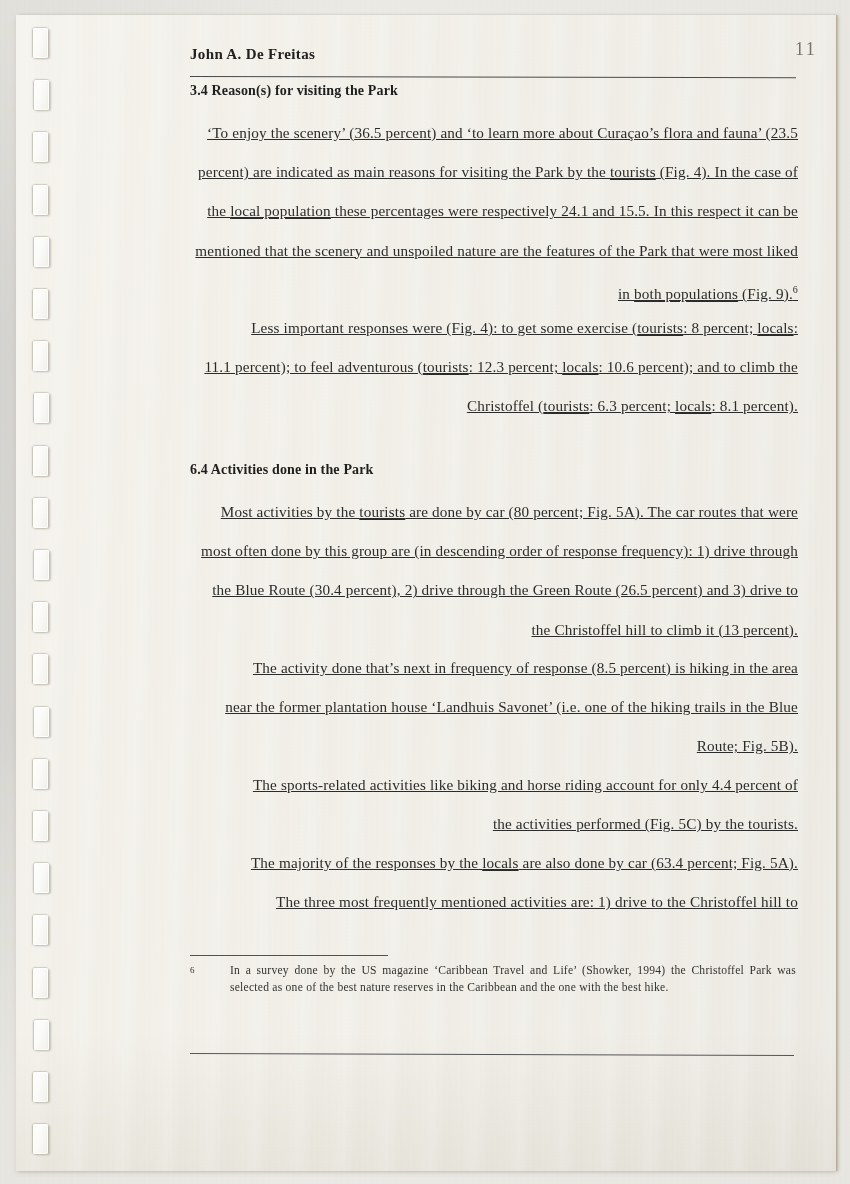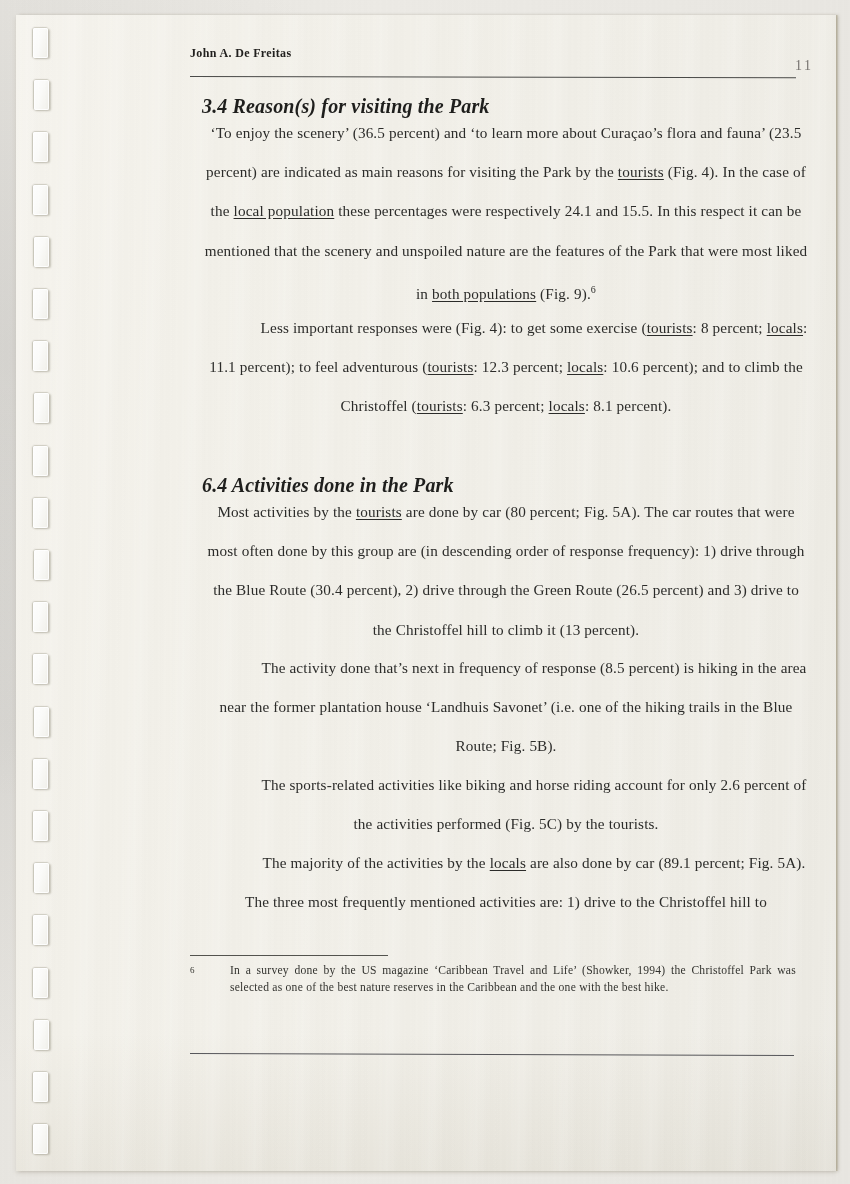"John A. De Freitas" .running-head { font-size: 12px -> 15px }
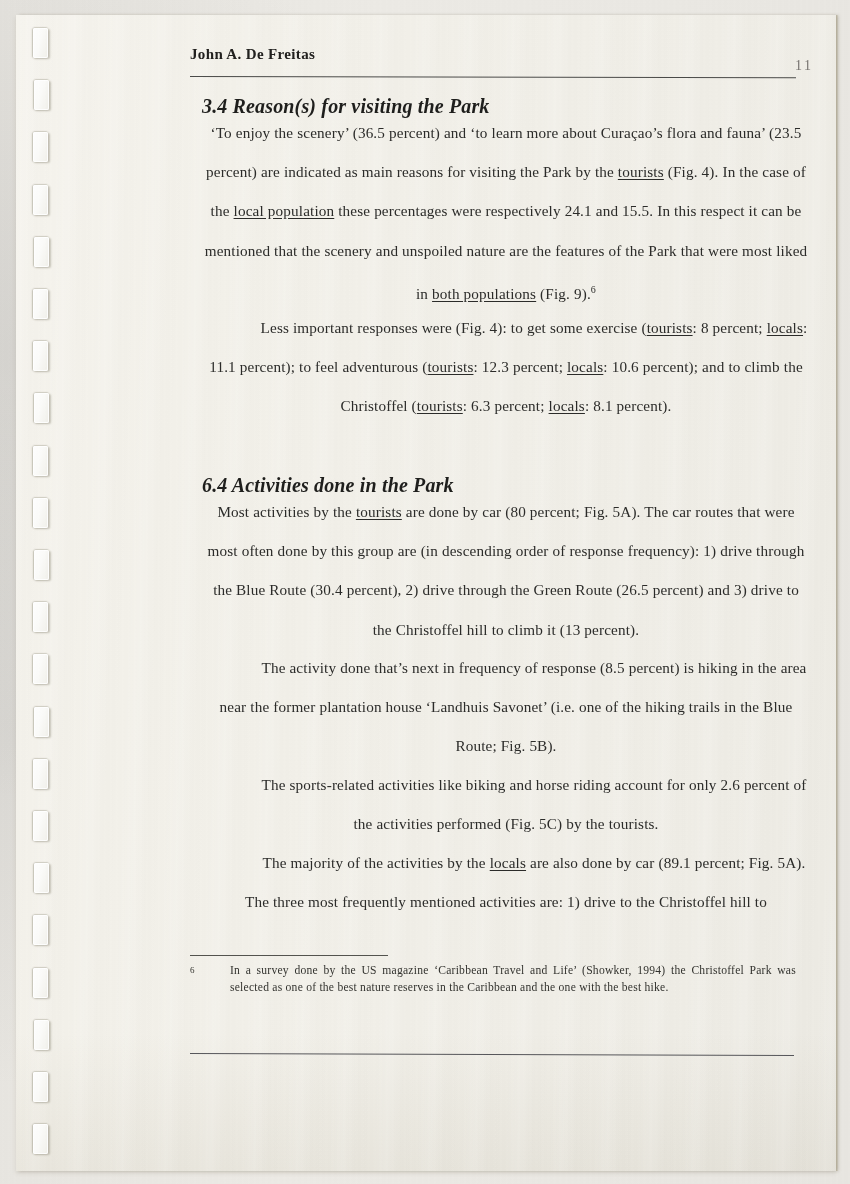"11" .folio { font-size: 14px -> 18px; top: 58px -> 39px }
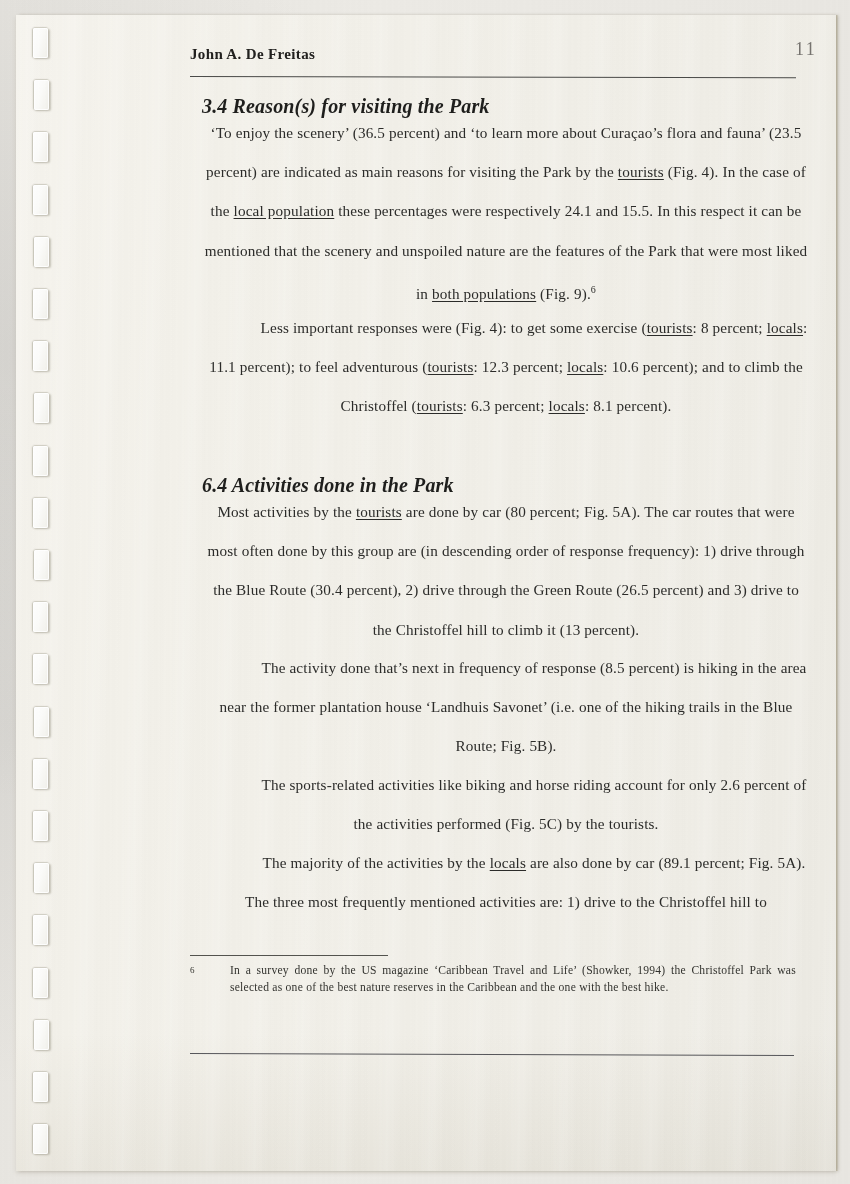"3.4 Reason(s) for visiting the" h2.heading { font-size: 20px -> 14px; font-style: italic -> none; margin: 12px -> 0 }
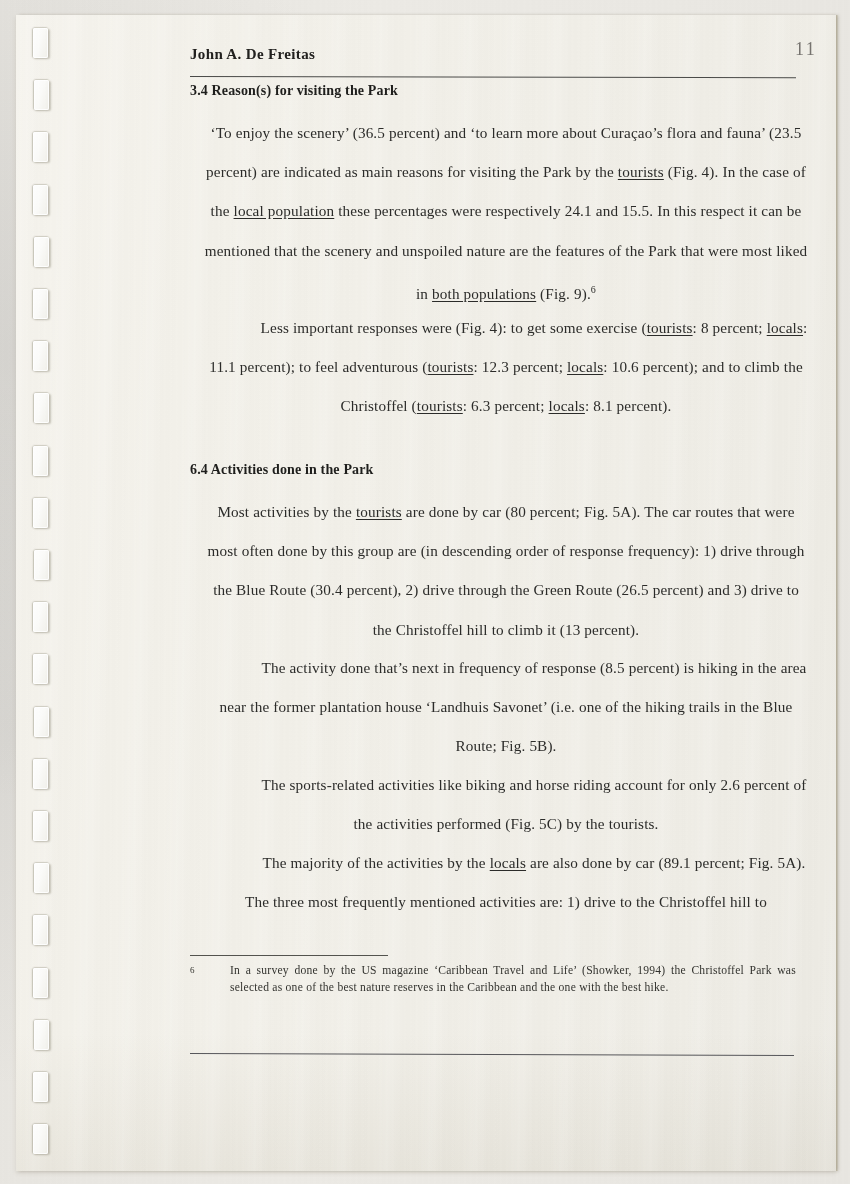"‘To enjoy the scenery’ (36.5" p.body { left: 12px -> 0; text-align: center -> right; text-decoration: none -> underline }
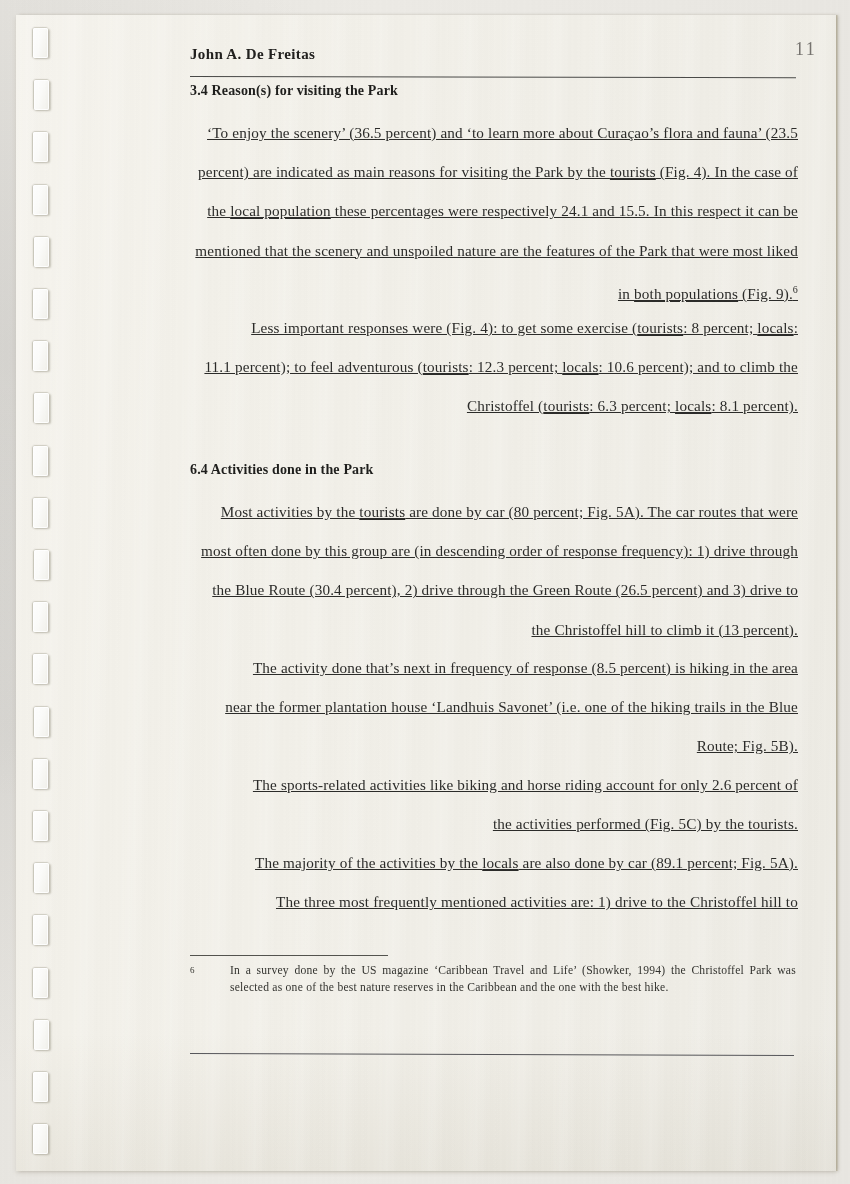"The sports-related activities like" span { text: 2.6 -> 4.4 }
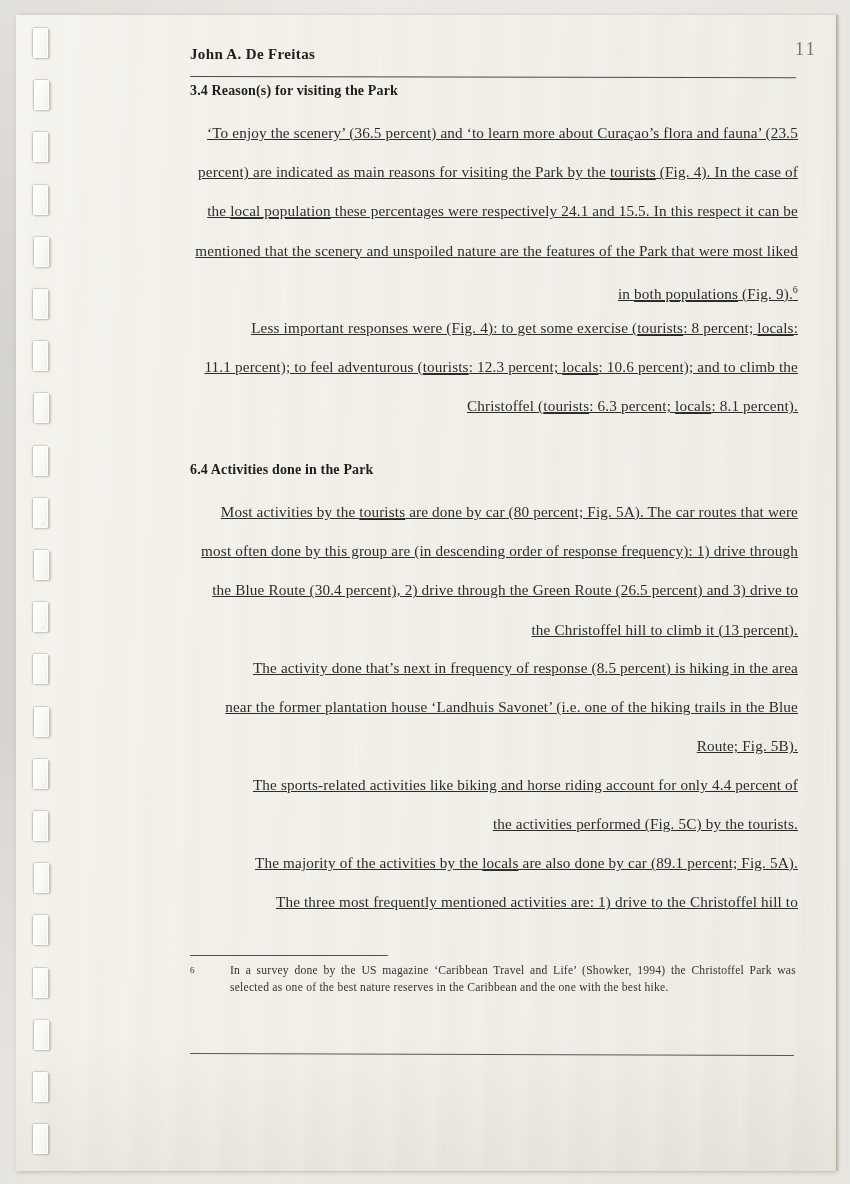"The majority of the activities" span { text: activities -> responses }
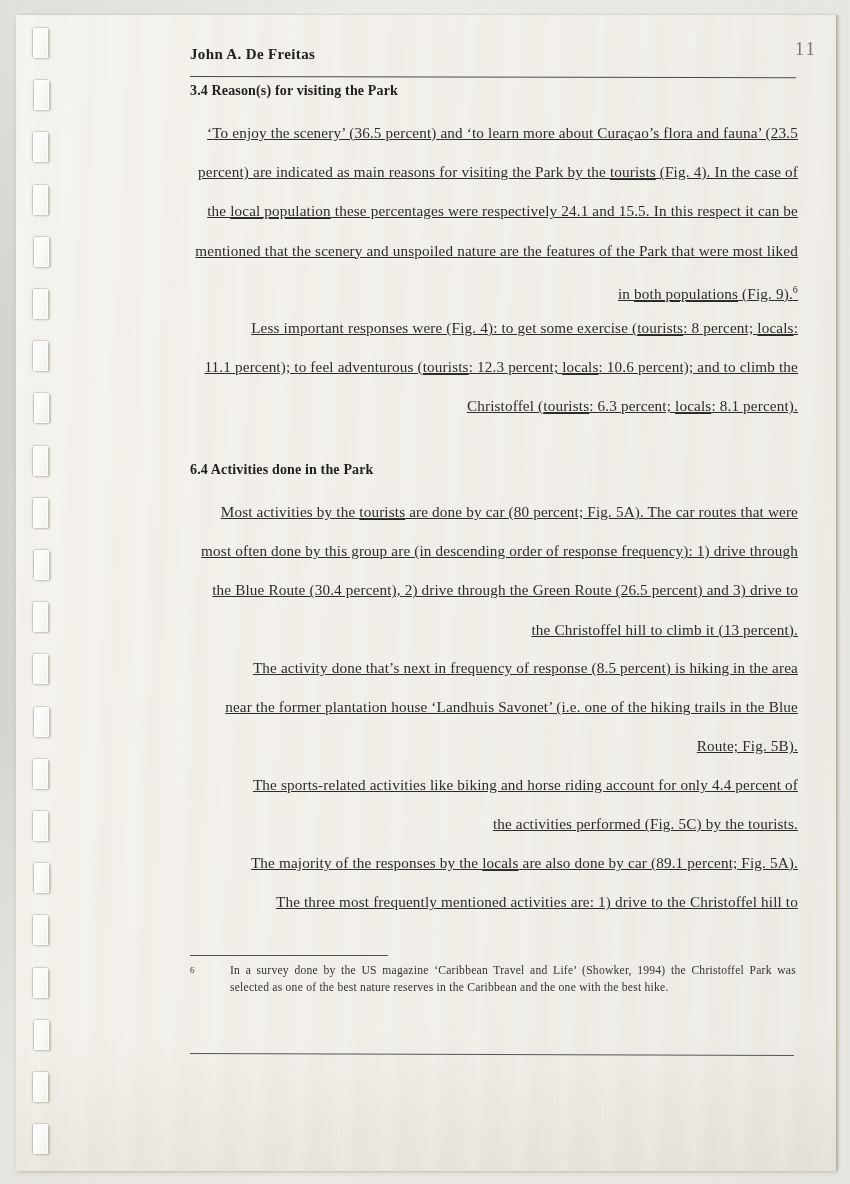"are also done by car" span { text: 89.1 -> 63.4 }
